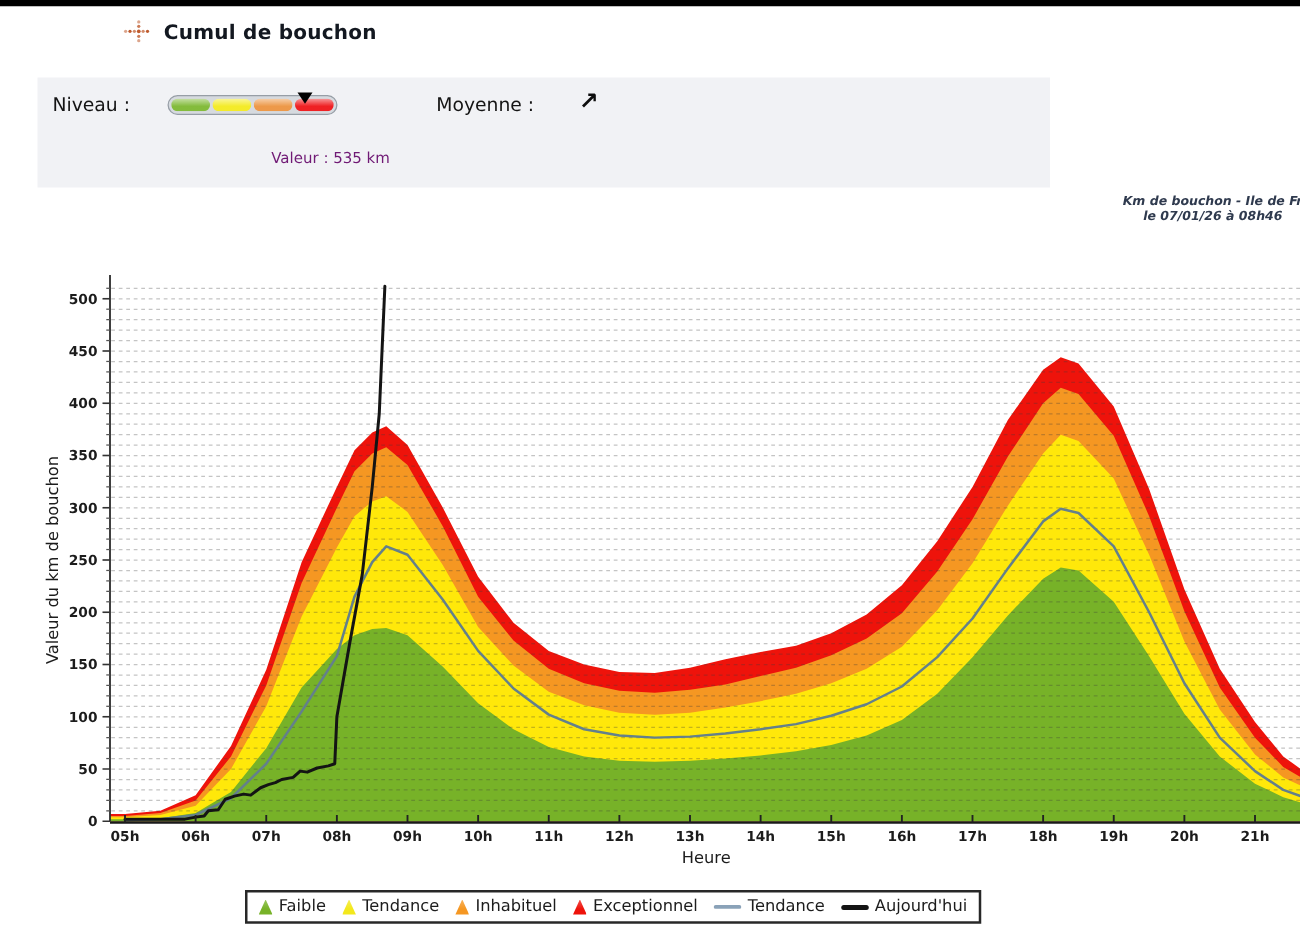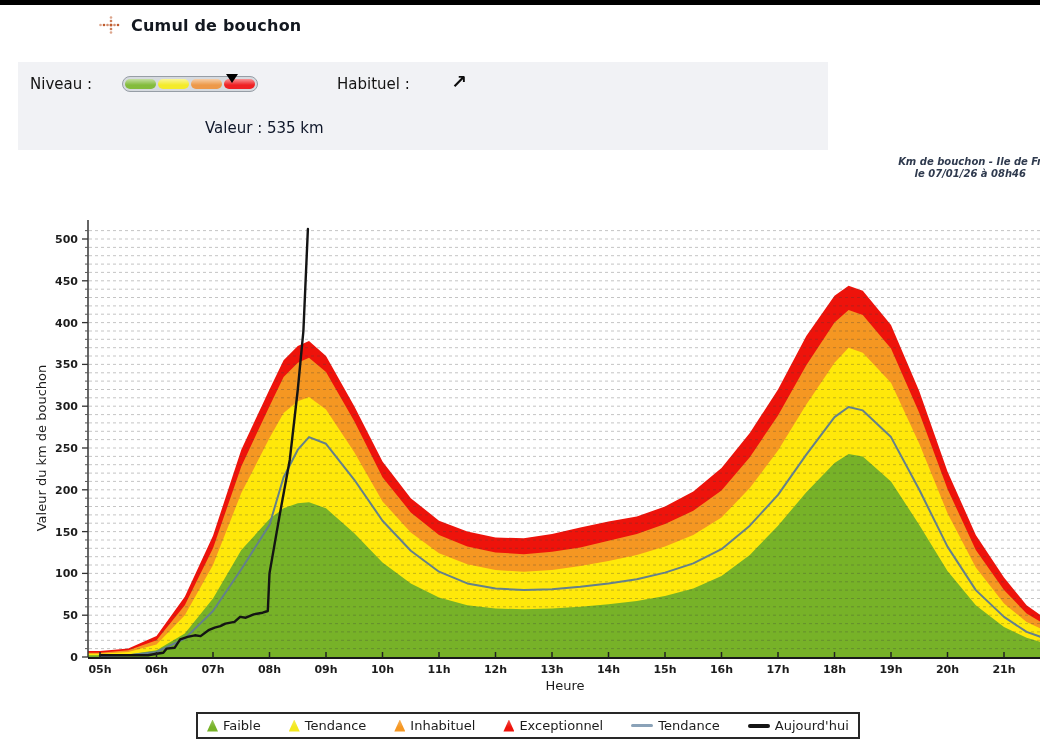"Niveau :" .info-band { left: 18px -> 30px }
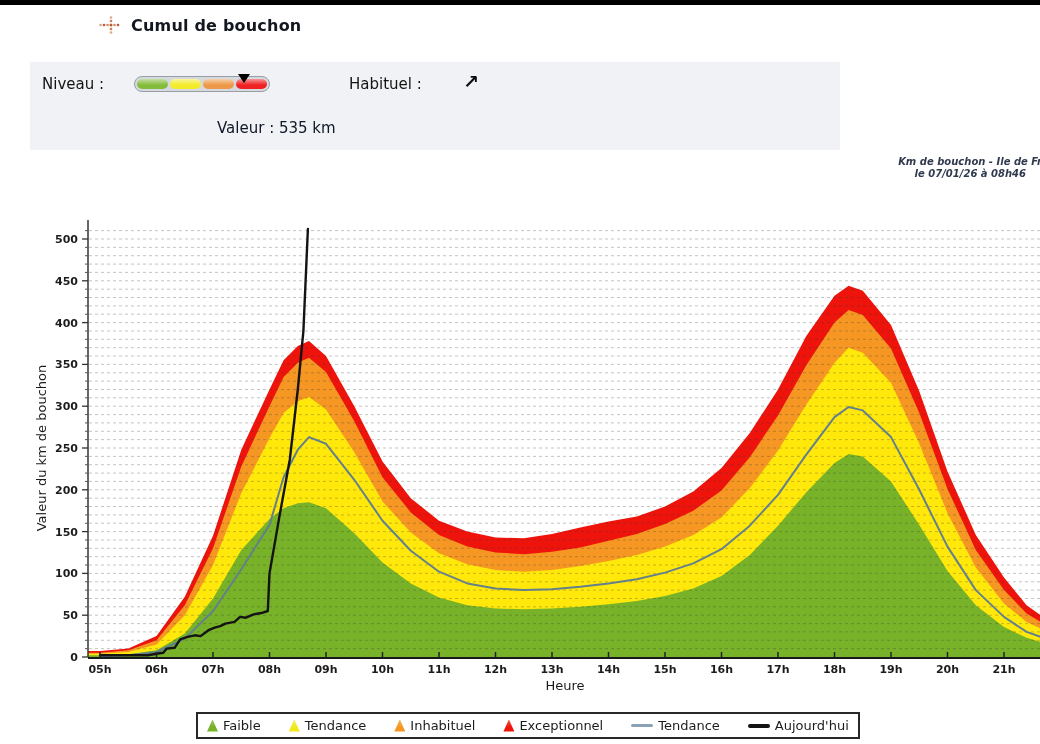"Habituel :" span.lbl { text: Habituel -> Moyenne }
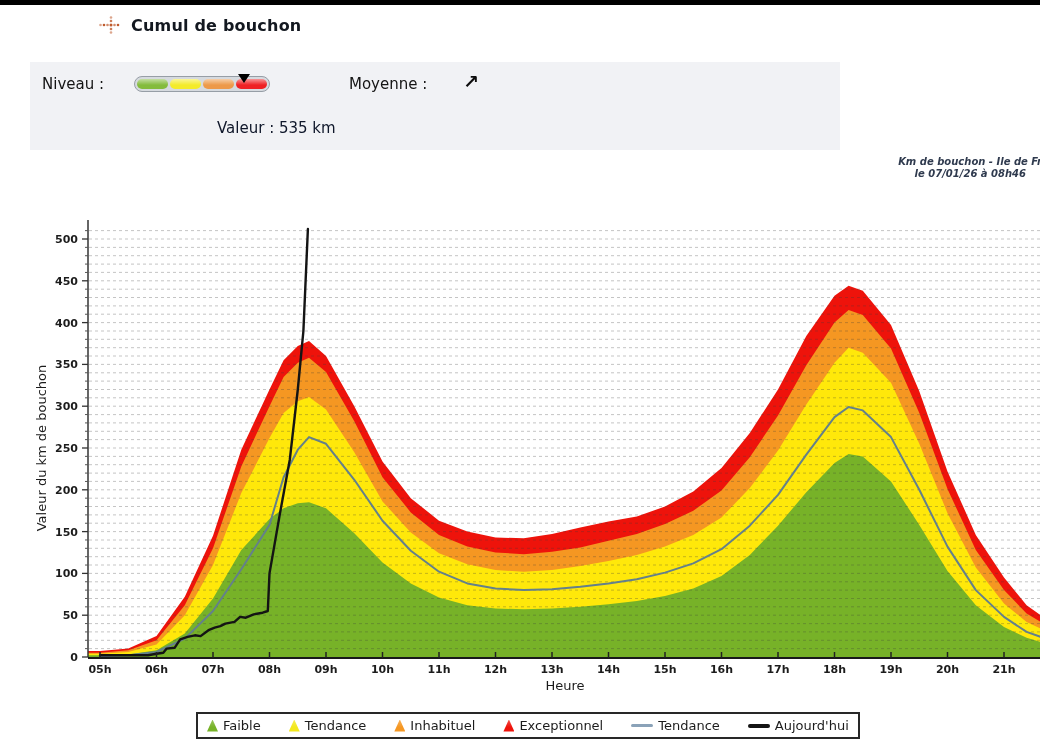"Valeur : 535 km" .valeur-row { color: #0f172a -> #701a75; font-size: 15px -> 12px }
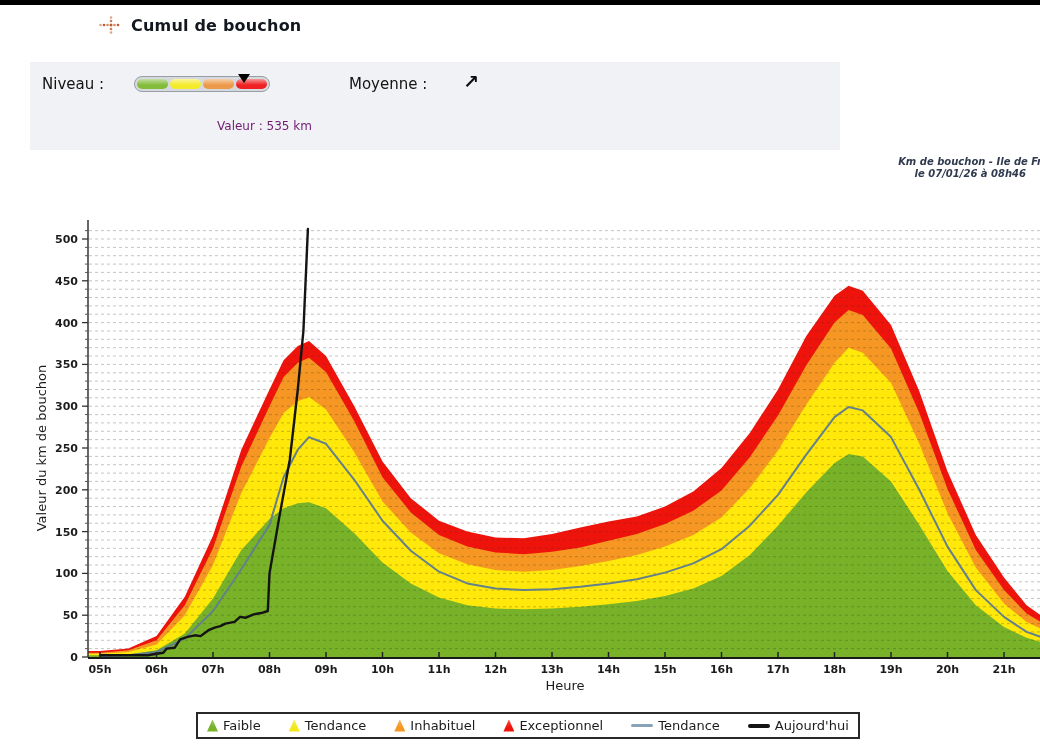"Faible" .legend { gap: 28px -> 13px }
